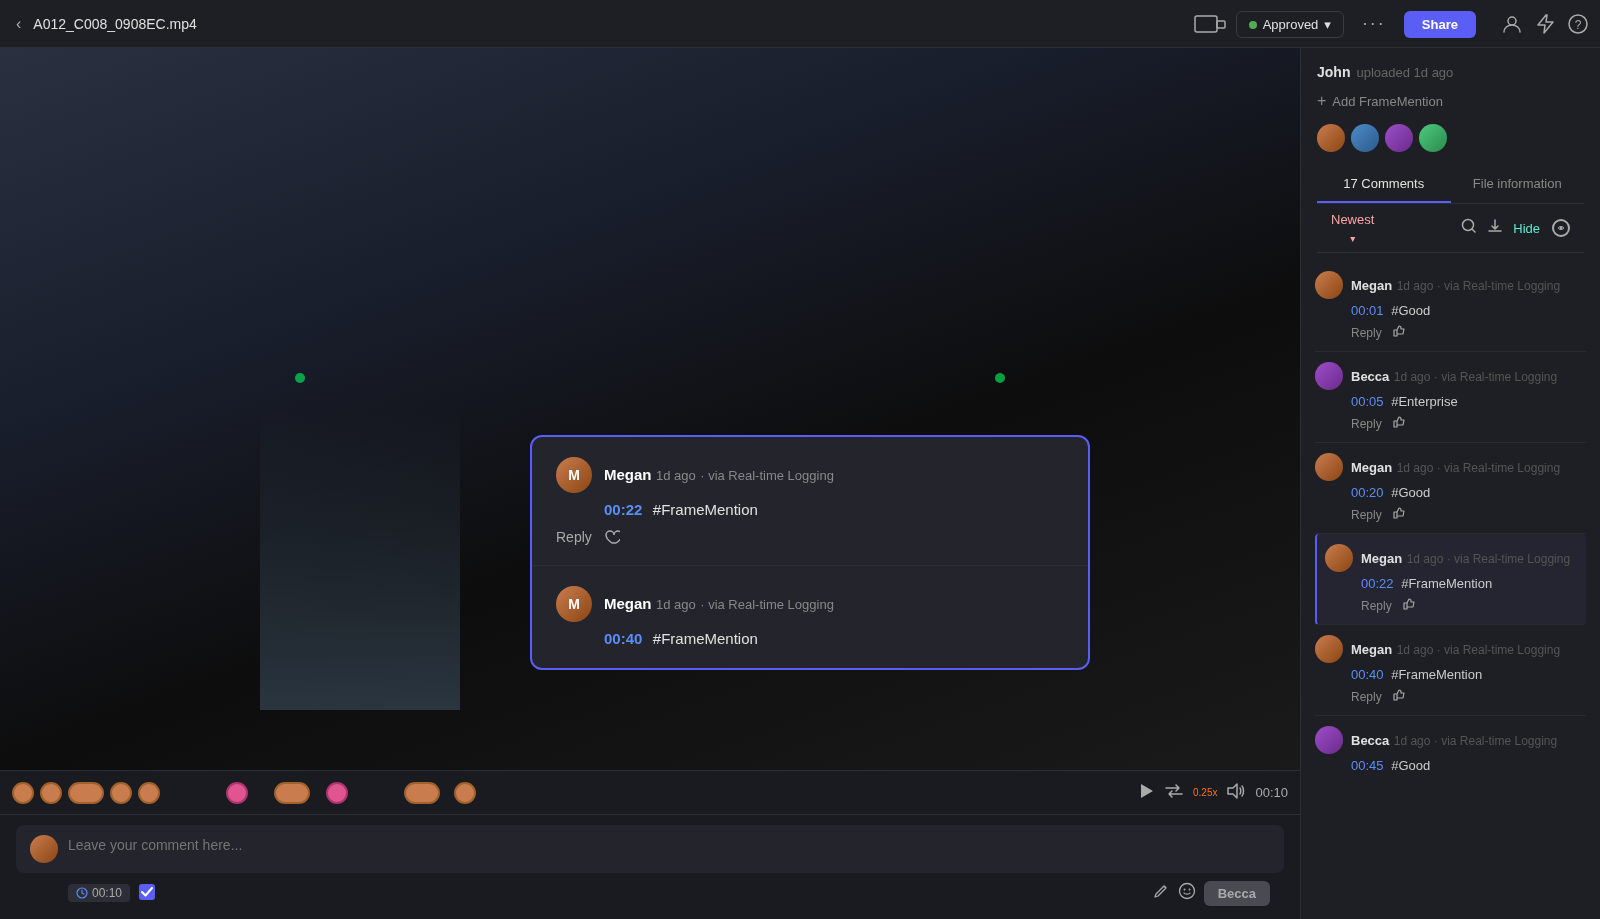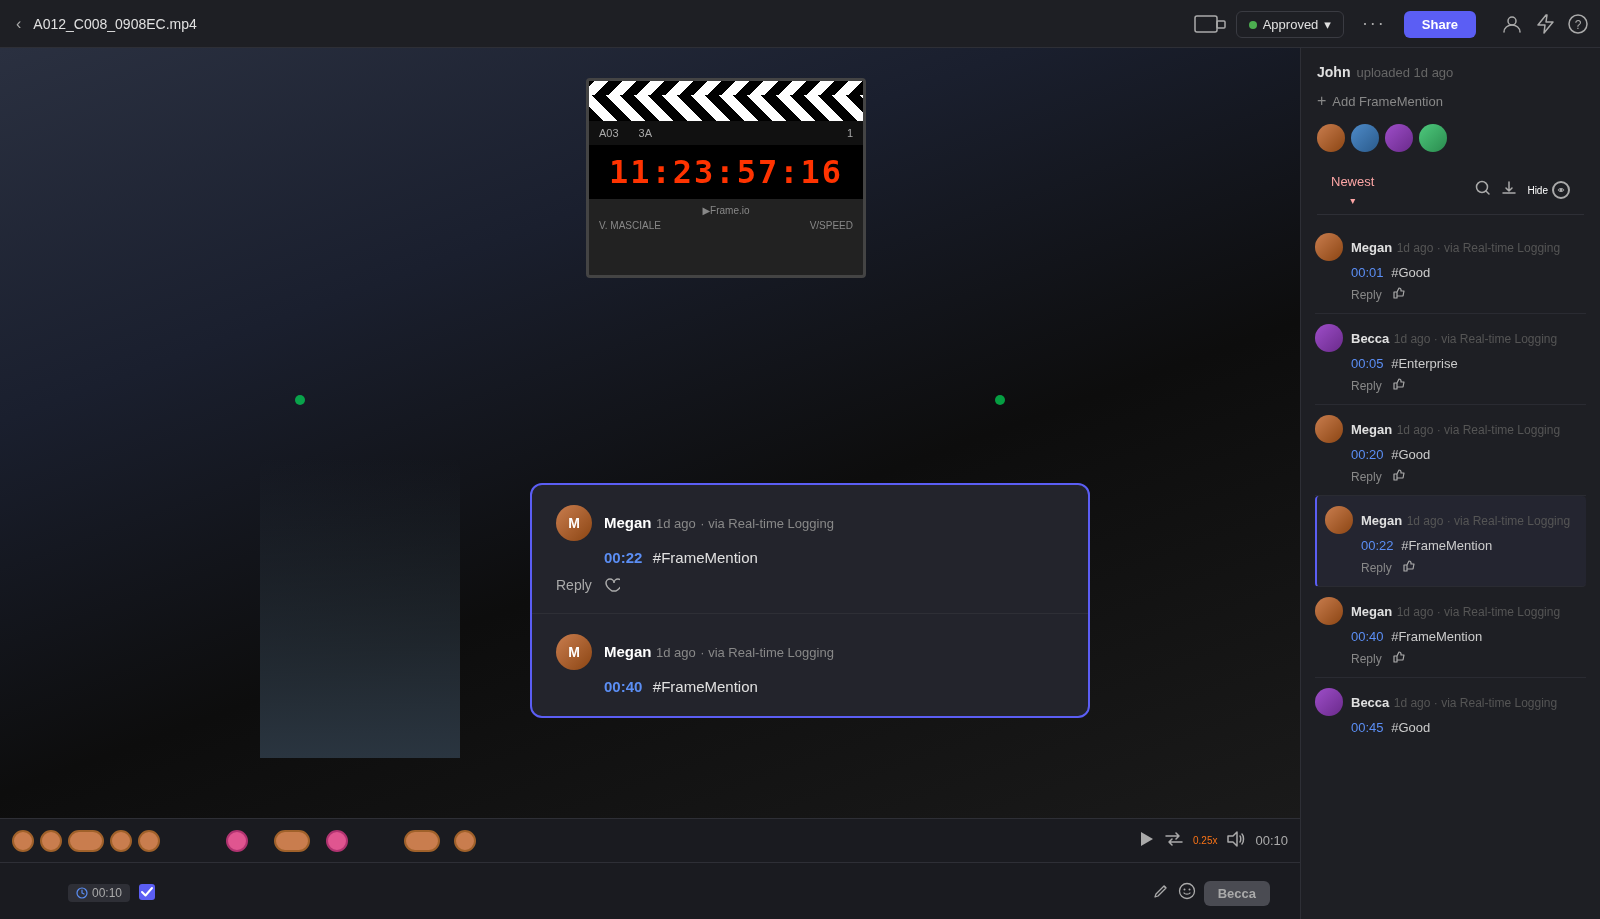"A03" div.clapper { html: <div> <div> <div></div> <div></div> <div> <span>A03</span> <span>3A</span> <span>1</span> </div> <div>11:23:57:16</div> <div> <div>▶Frame.io</div> <div> <span>V. MASCIALE</span> <span>V/SPEED</span> </div> </div> </div> </div> -> none }
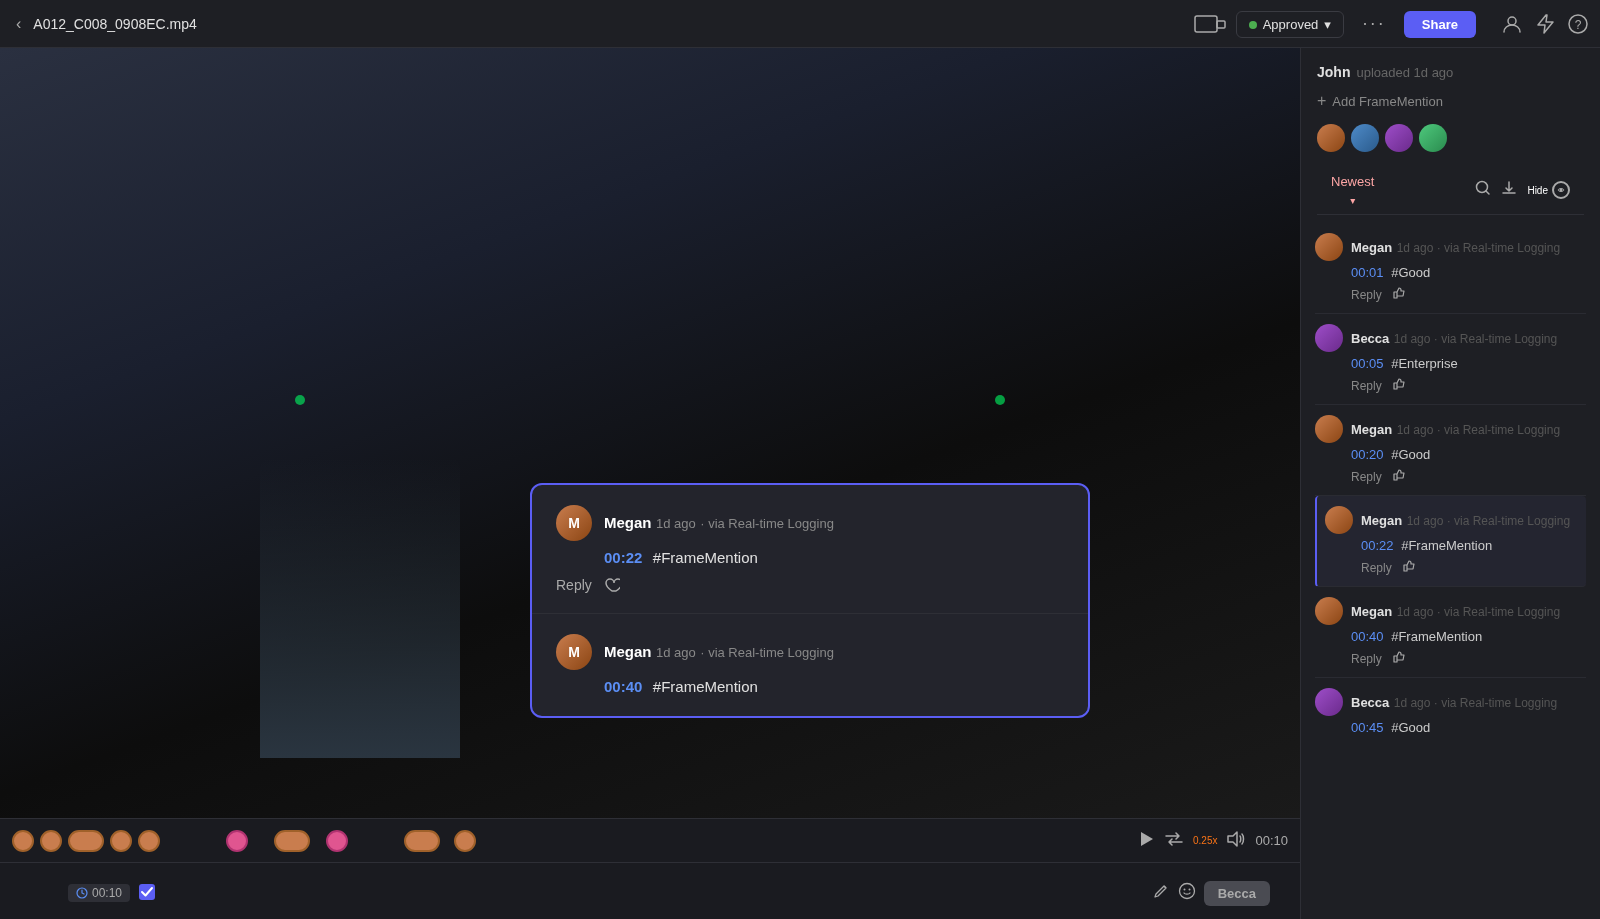"17 Comments" div.sidebar-tabs { html: none -> <div> <div> <span>17 Comments</span> </div> <div> <span>File information</span> </div> </div> }
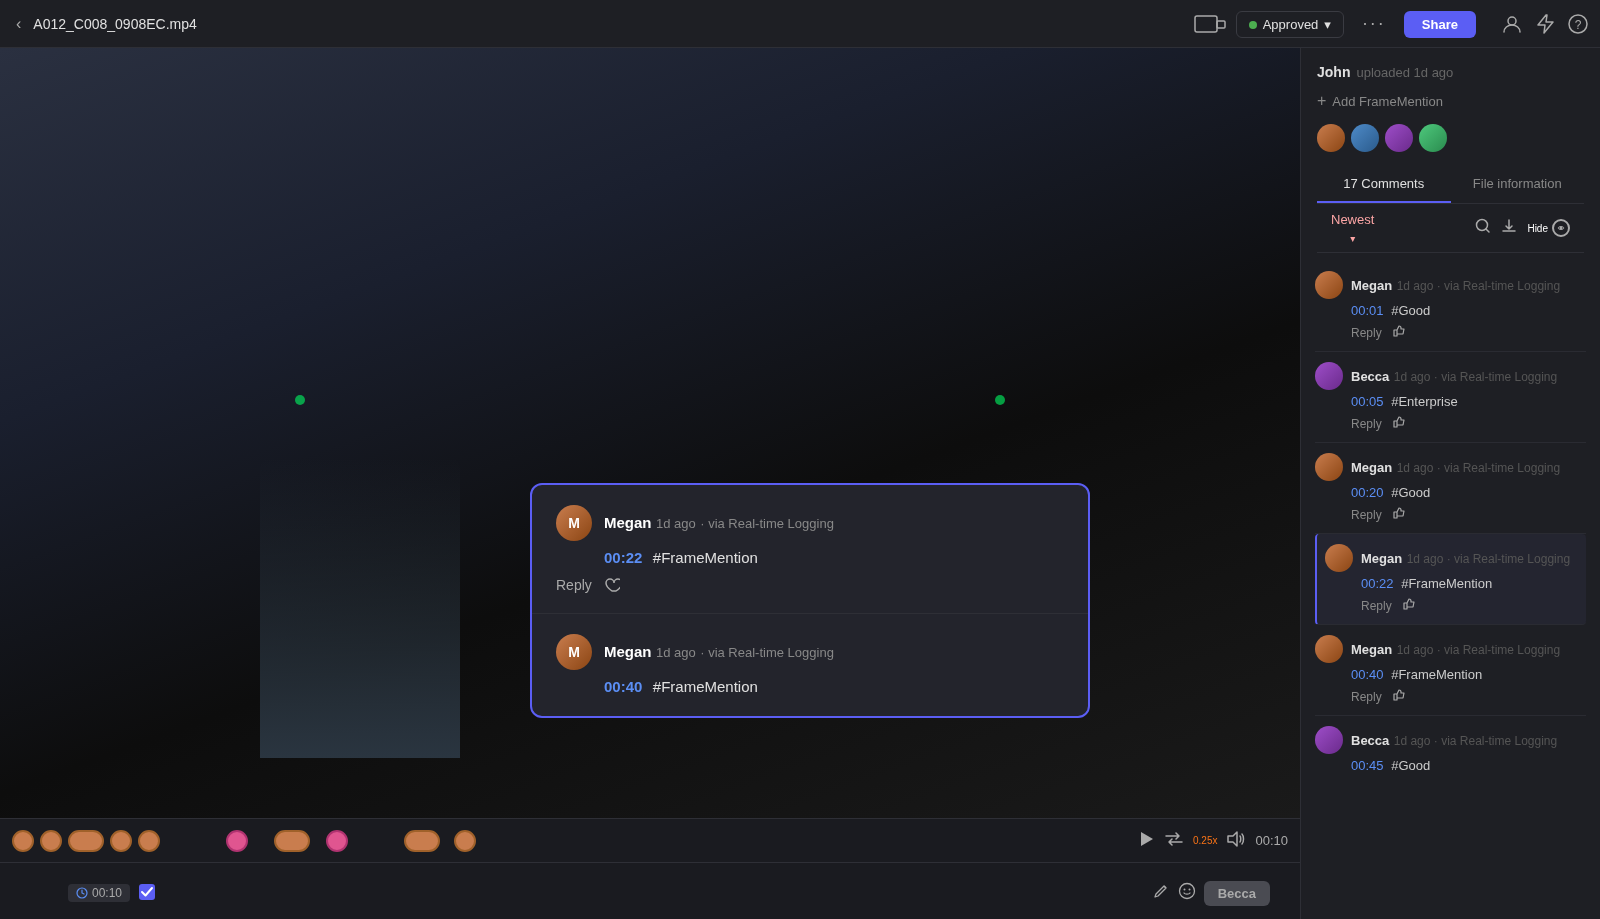"Hide" .hide-btn { color: #ffffff -> #5eead4; font-size: 10px -> 13px; gap: 4px -> 12px }
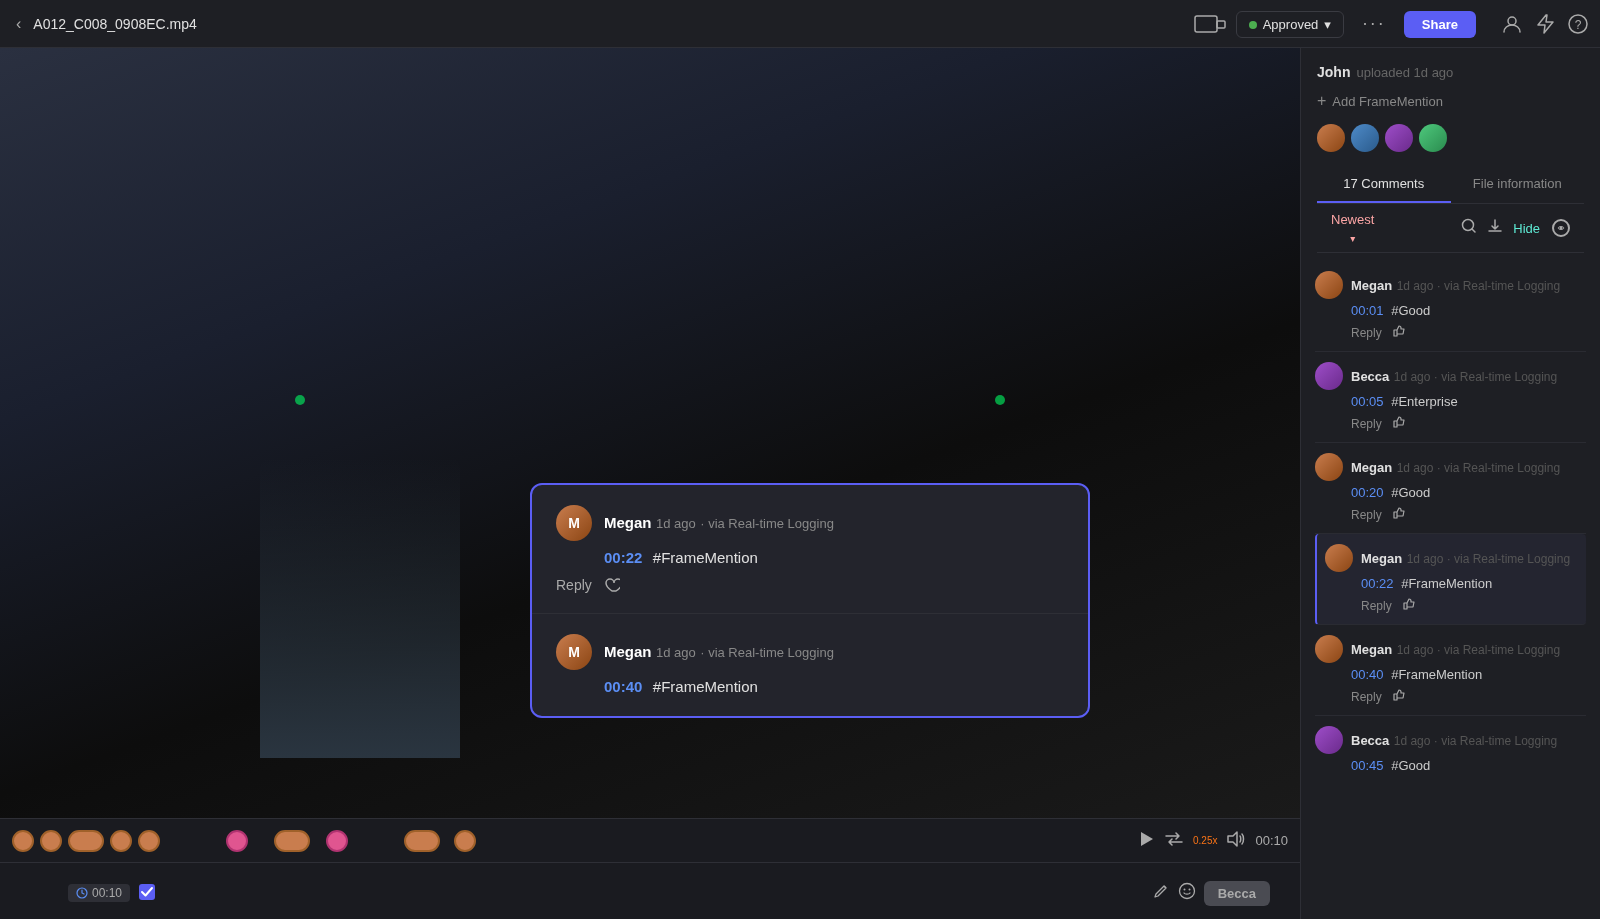"Leave your comment here..." div.comment-input-box { html: none -> <div> <div></div> <input> </div> }
